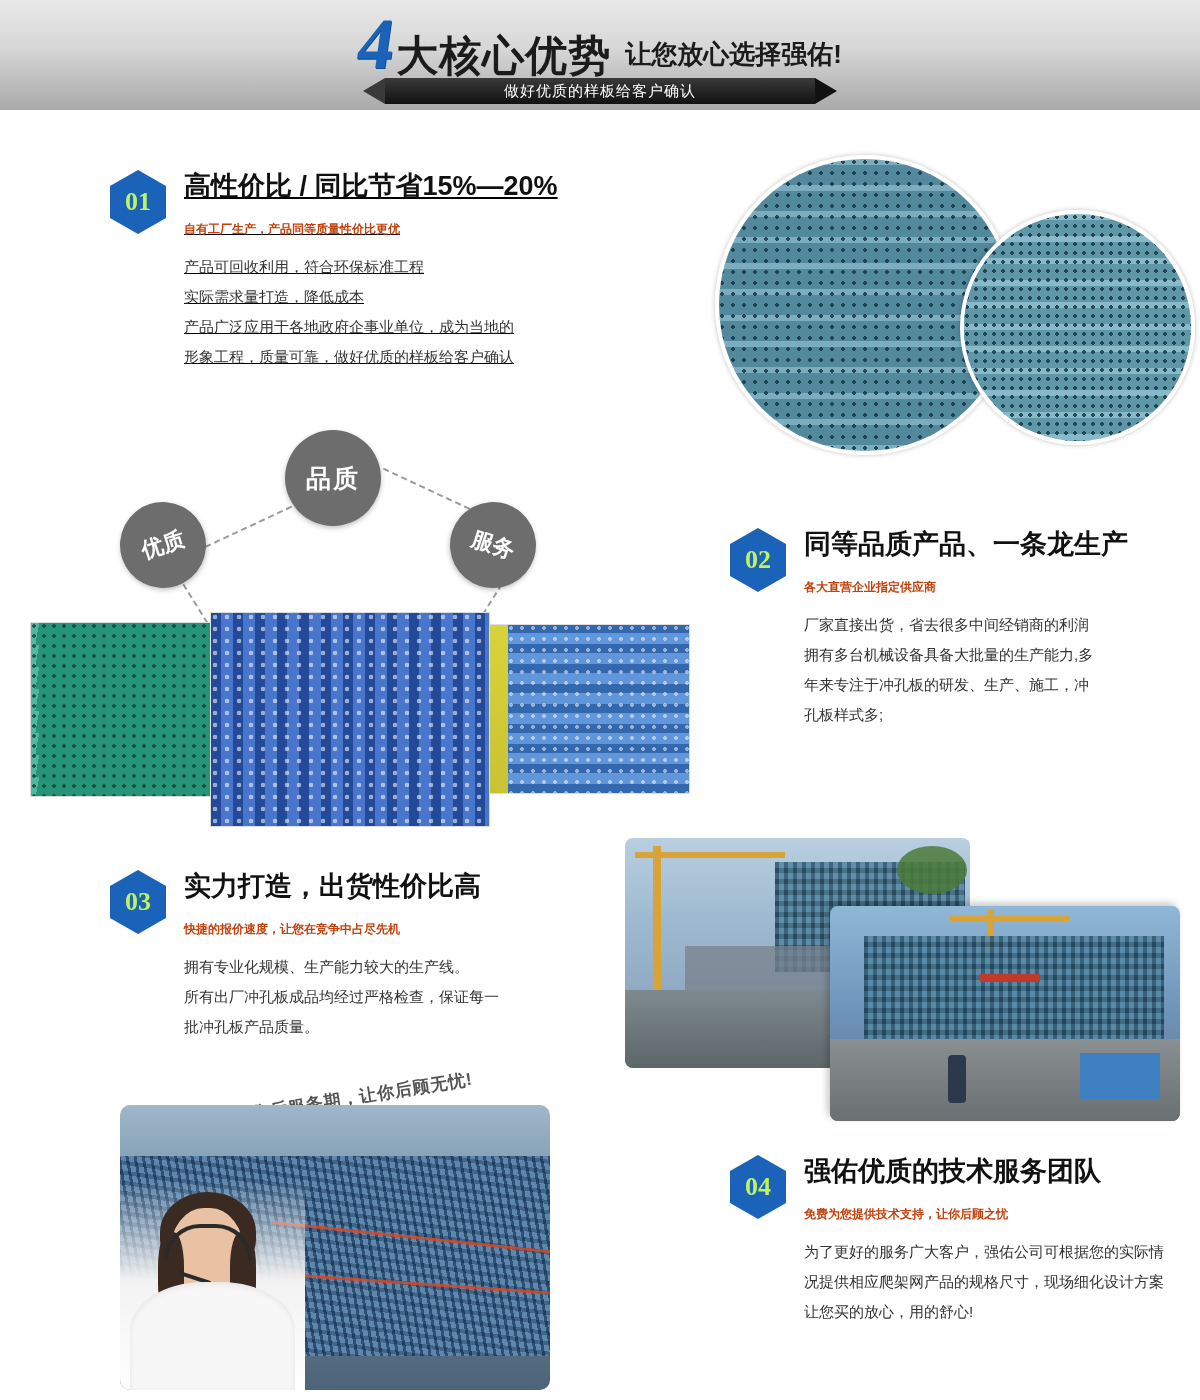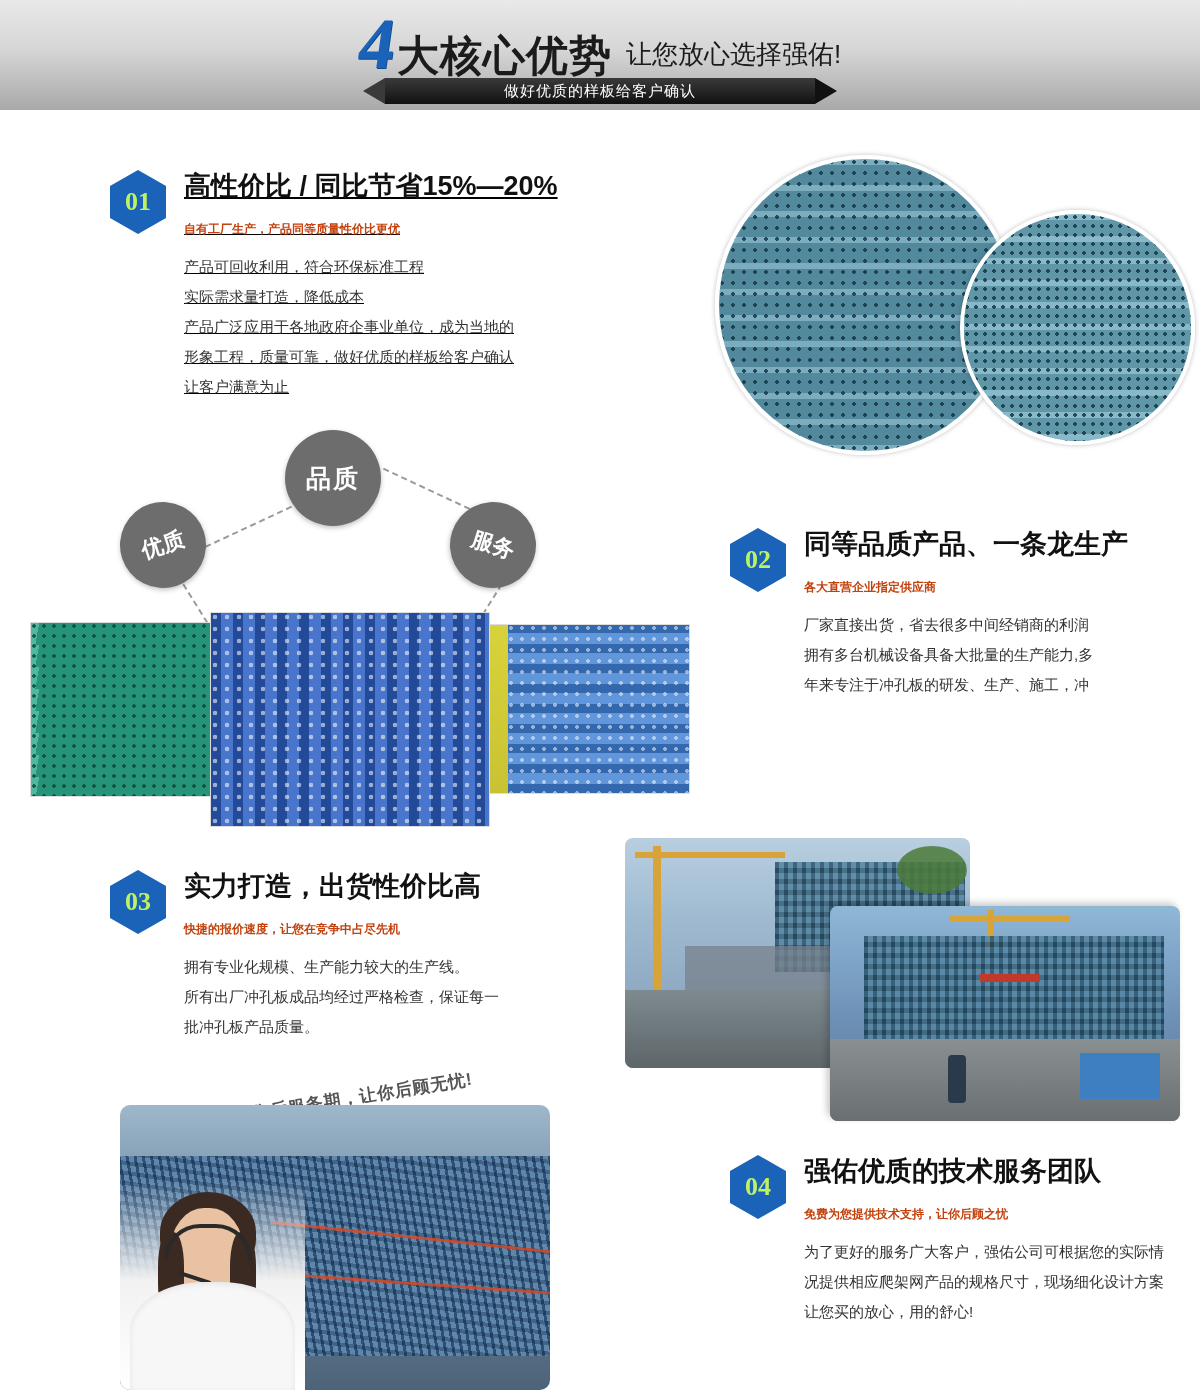"让您放心选择强佑!" .hdr-sub { font-weight: normal -> bold }
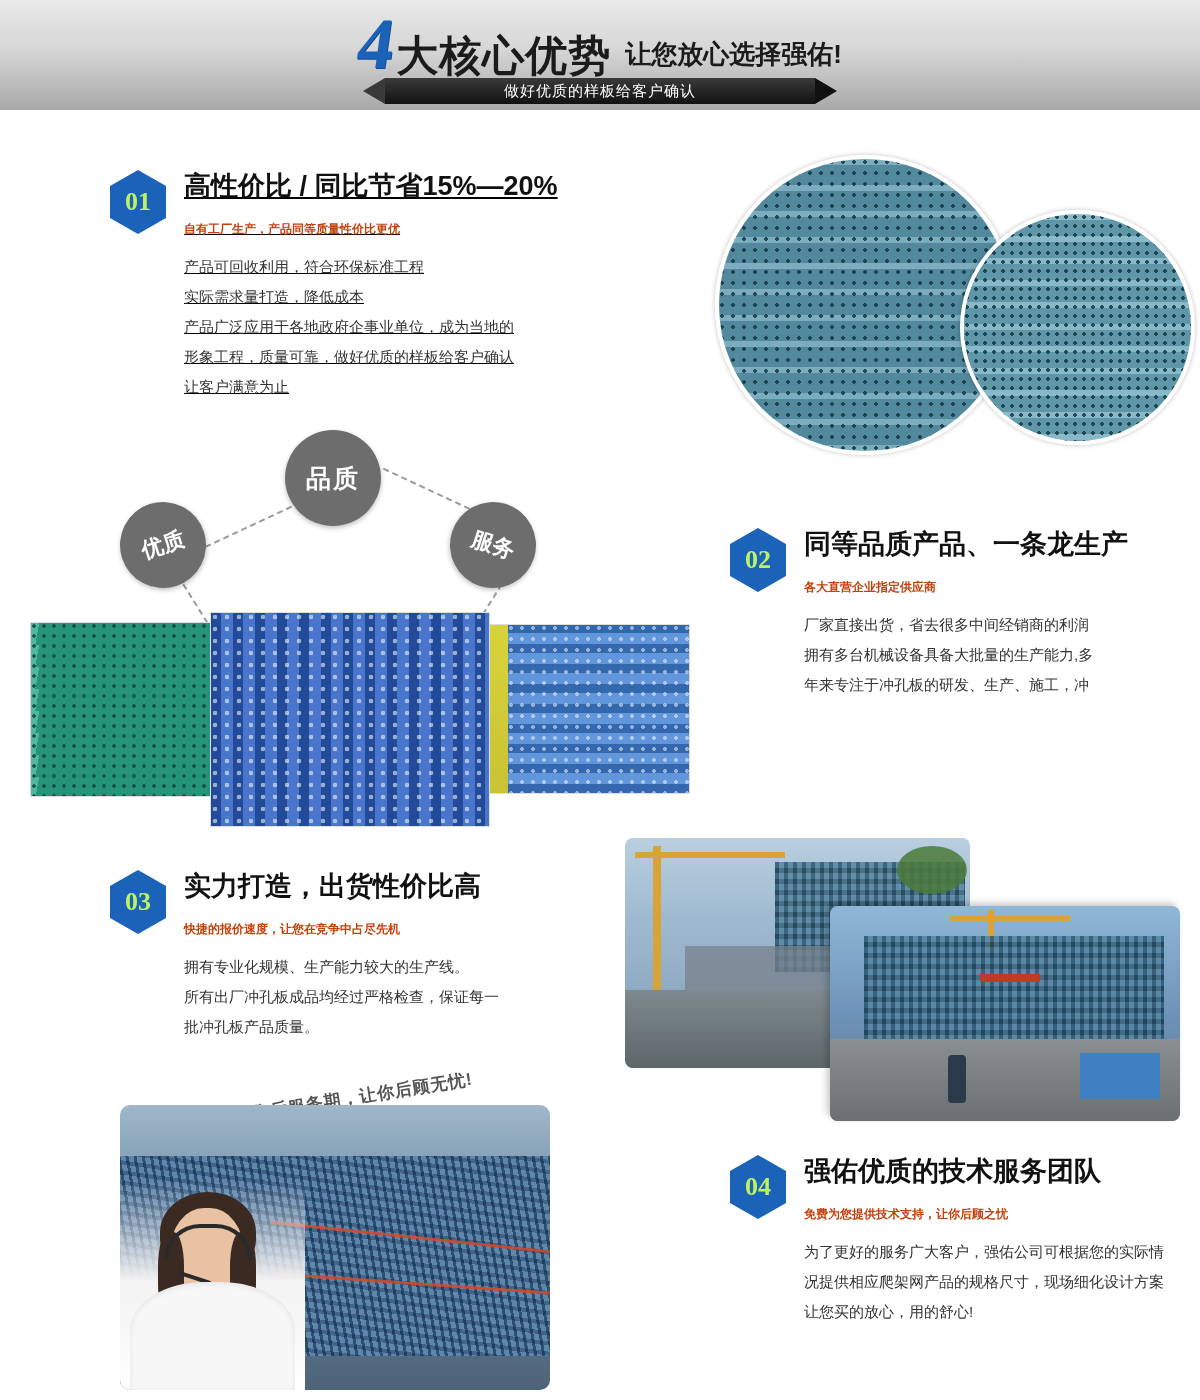"让客户满意为止" div { html: <div>让客户满意为止</div> -> none }
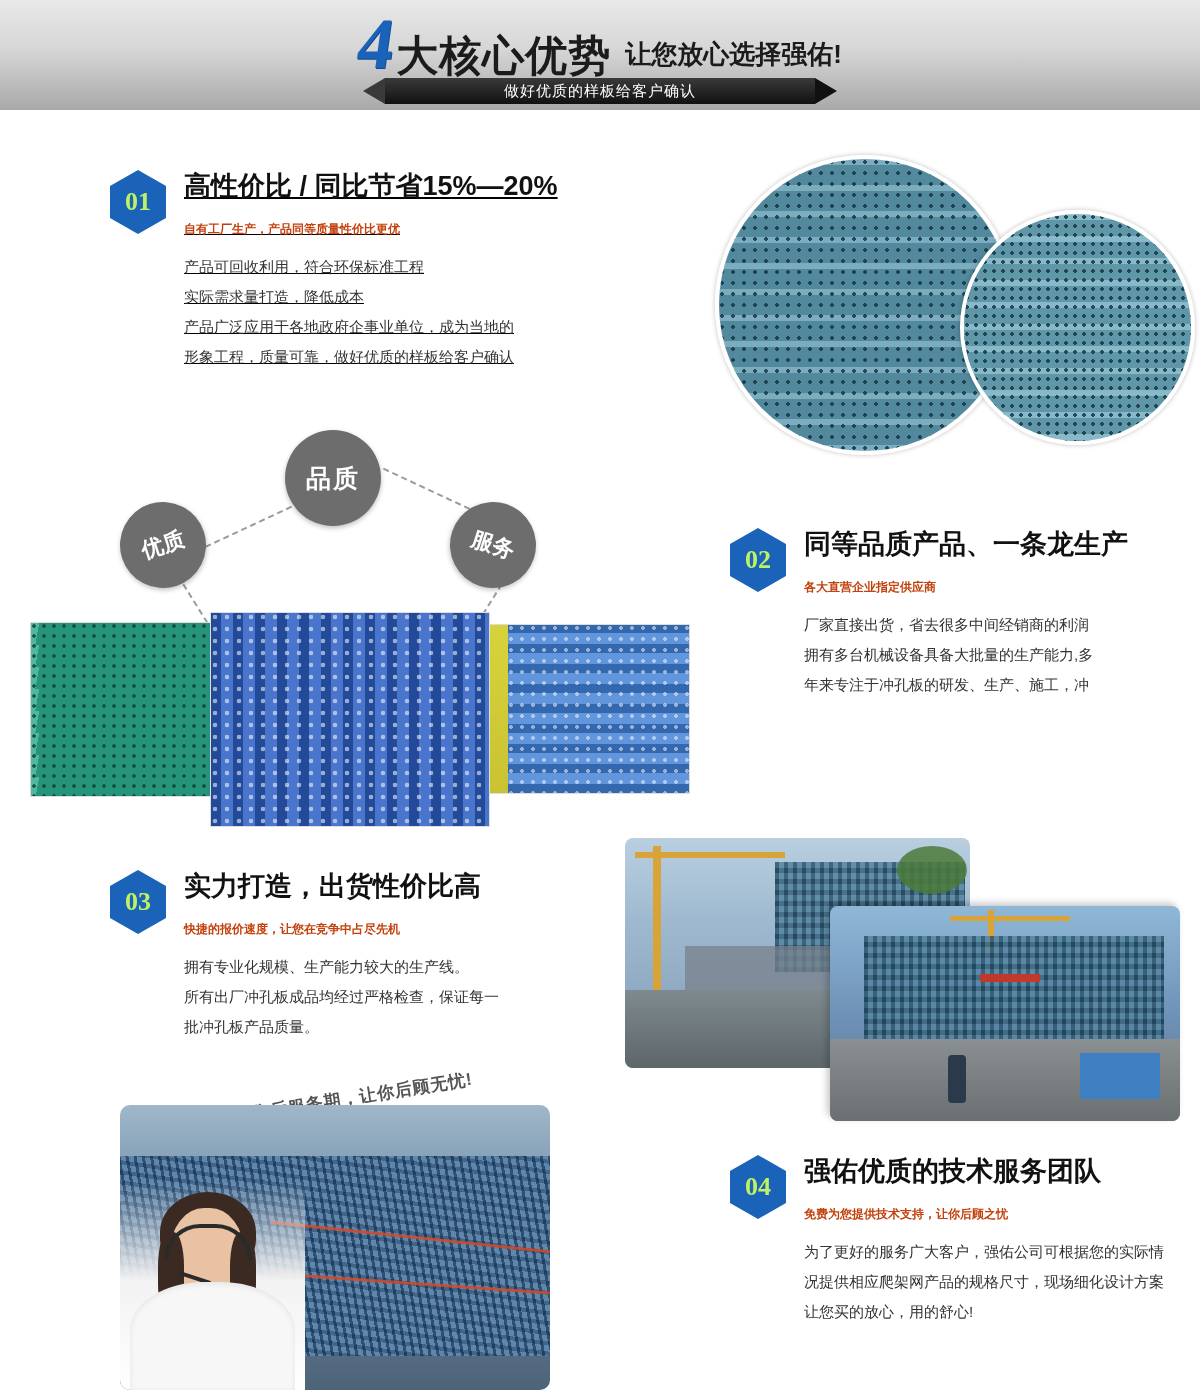"孔板样式多;" div { html: none -> <div>孔板样式多;</div> }
